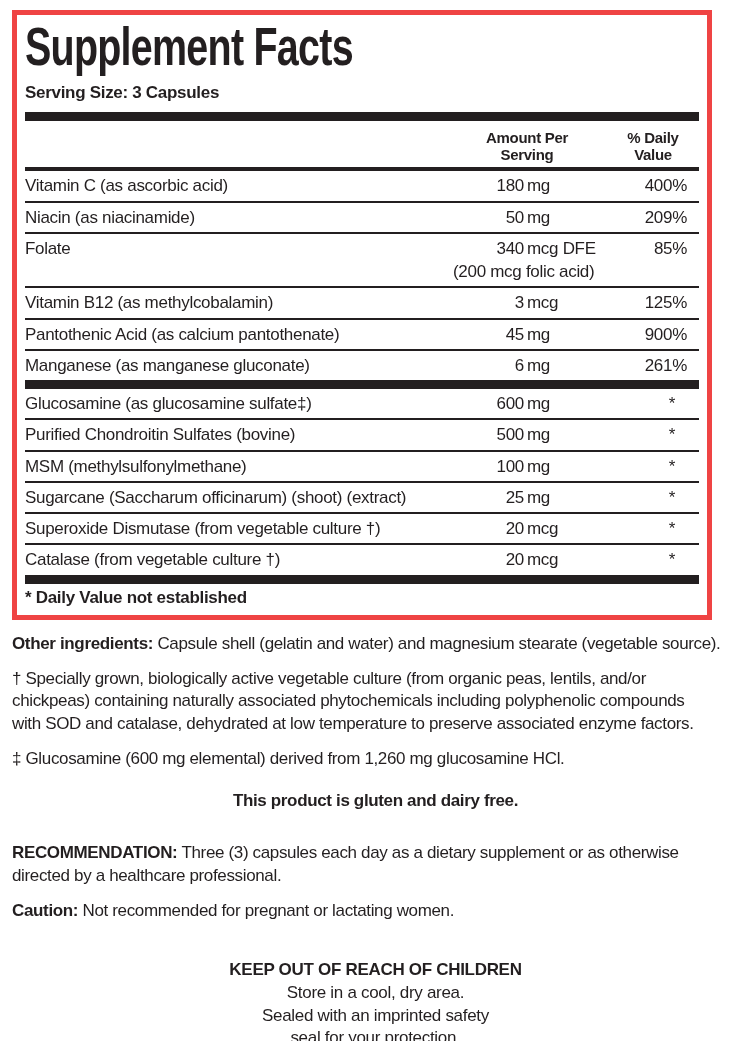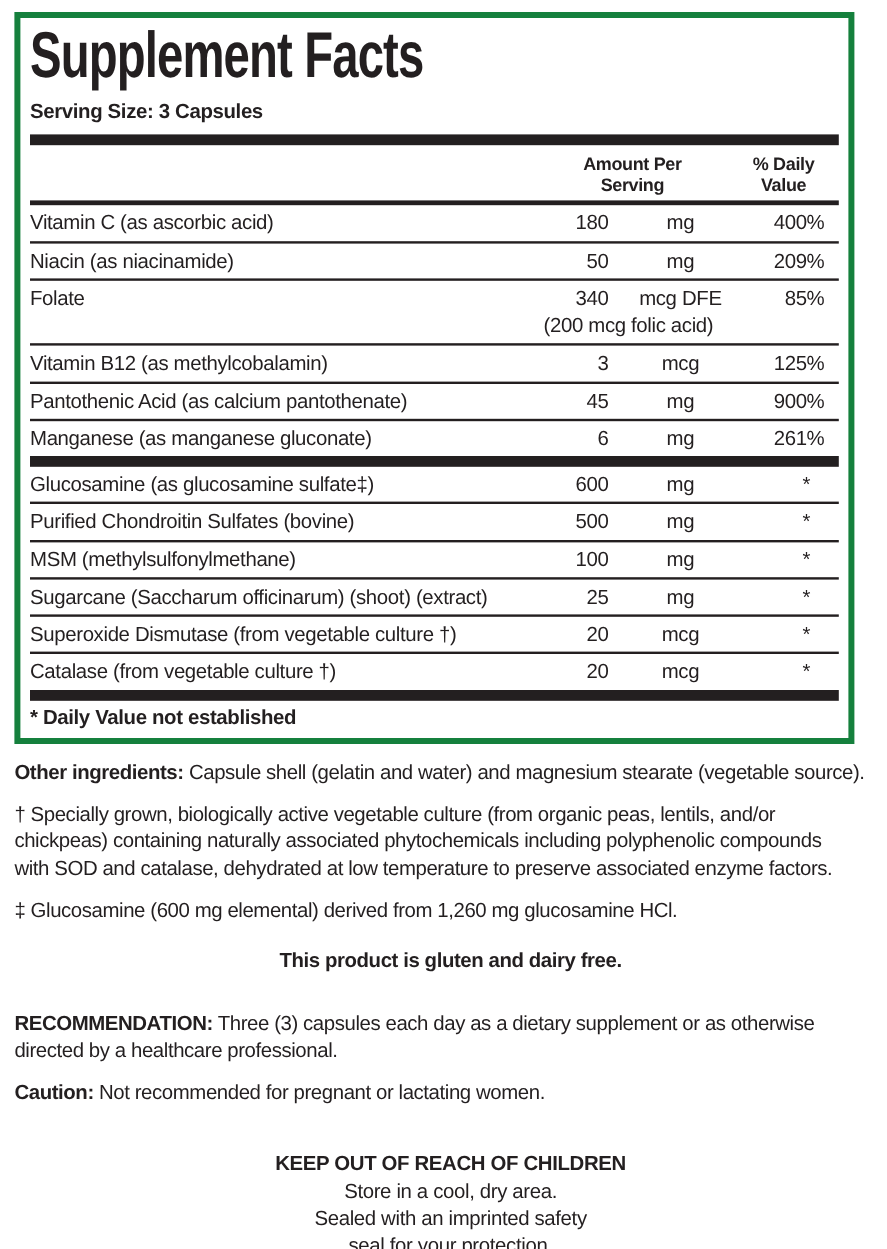"Supplement Facts" .sf-panel { border: 5px solid #15803d -> 5px solid #ef4444 }
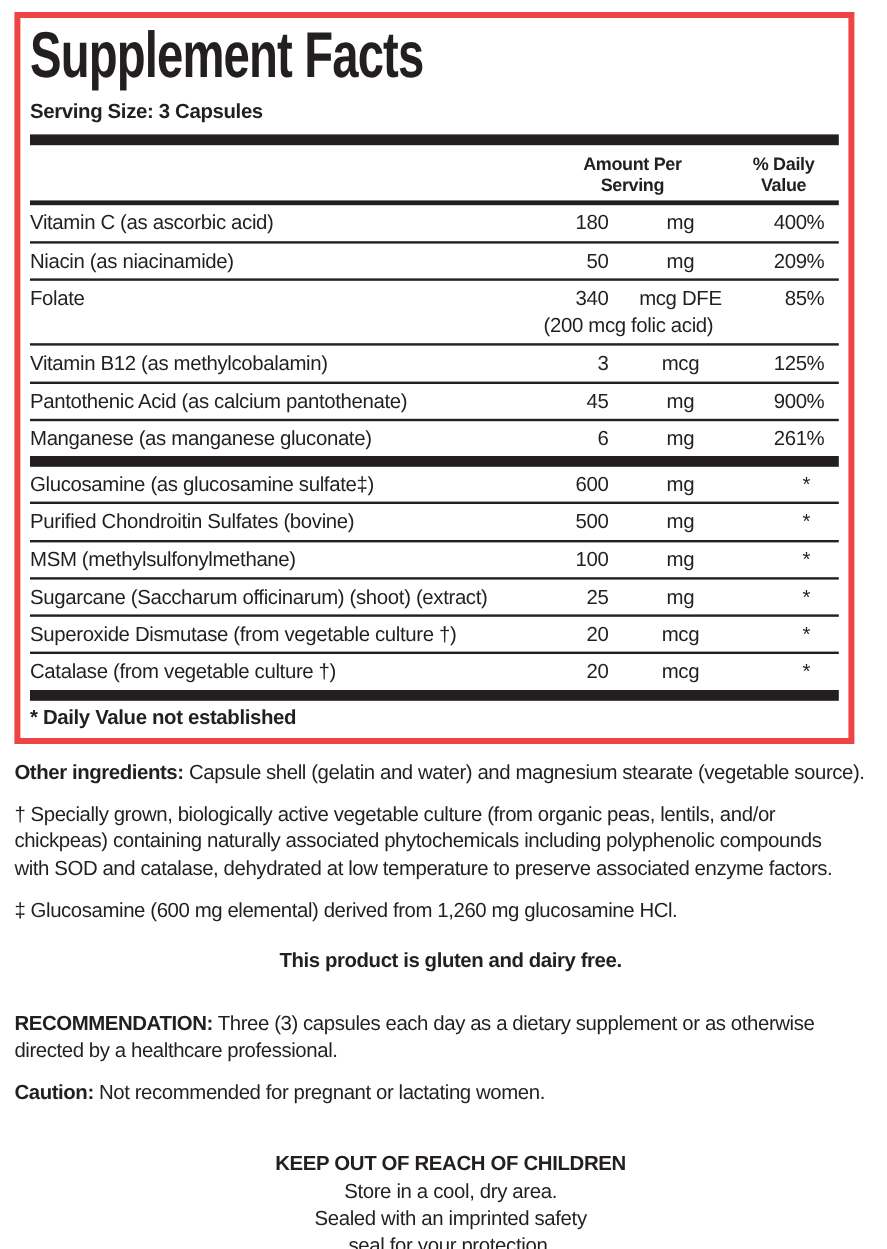"mg" .row .amt .unit { margin-left: 20px -> 3px; text-align: center -> none }
